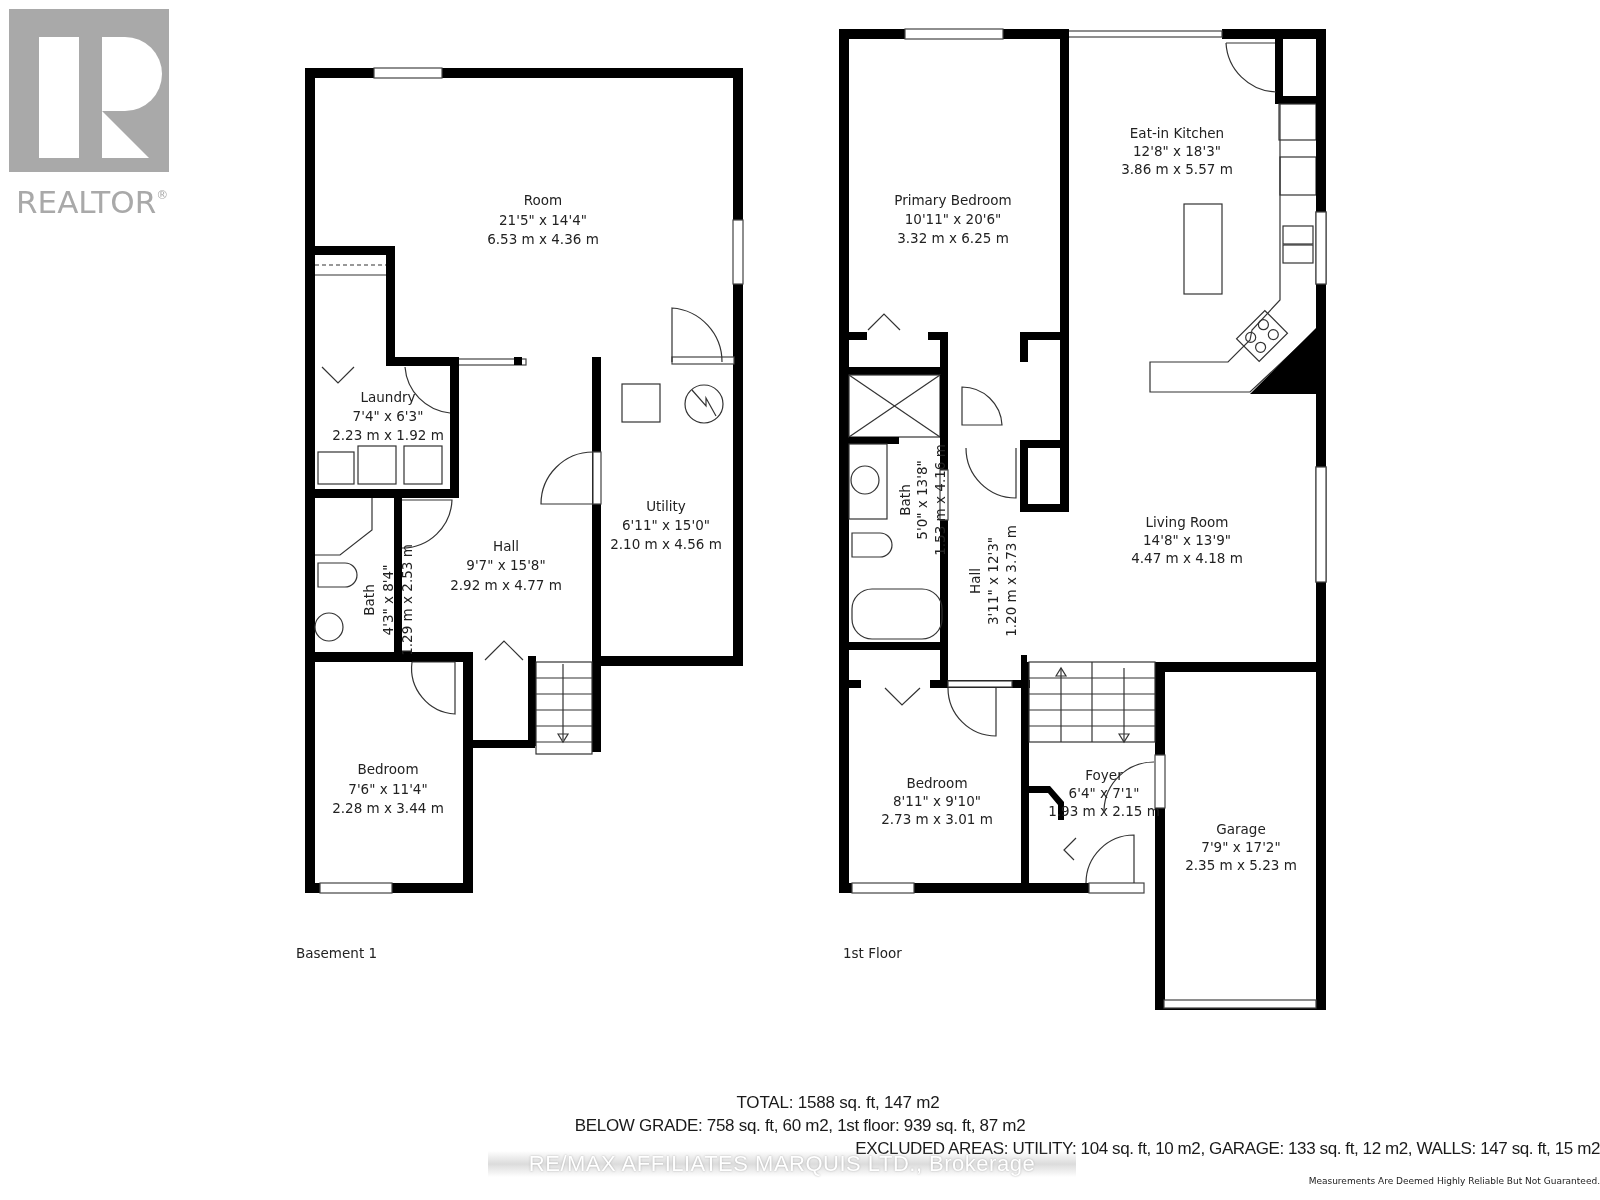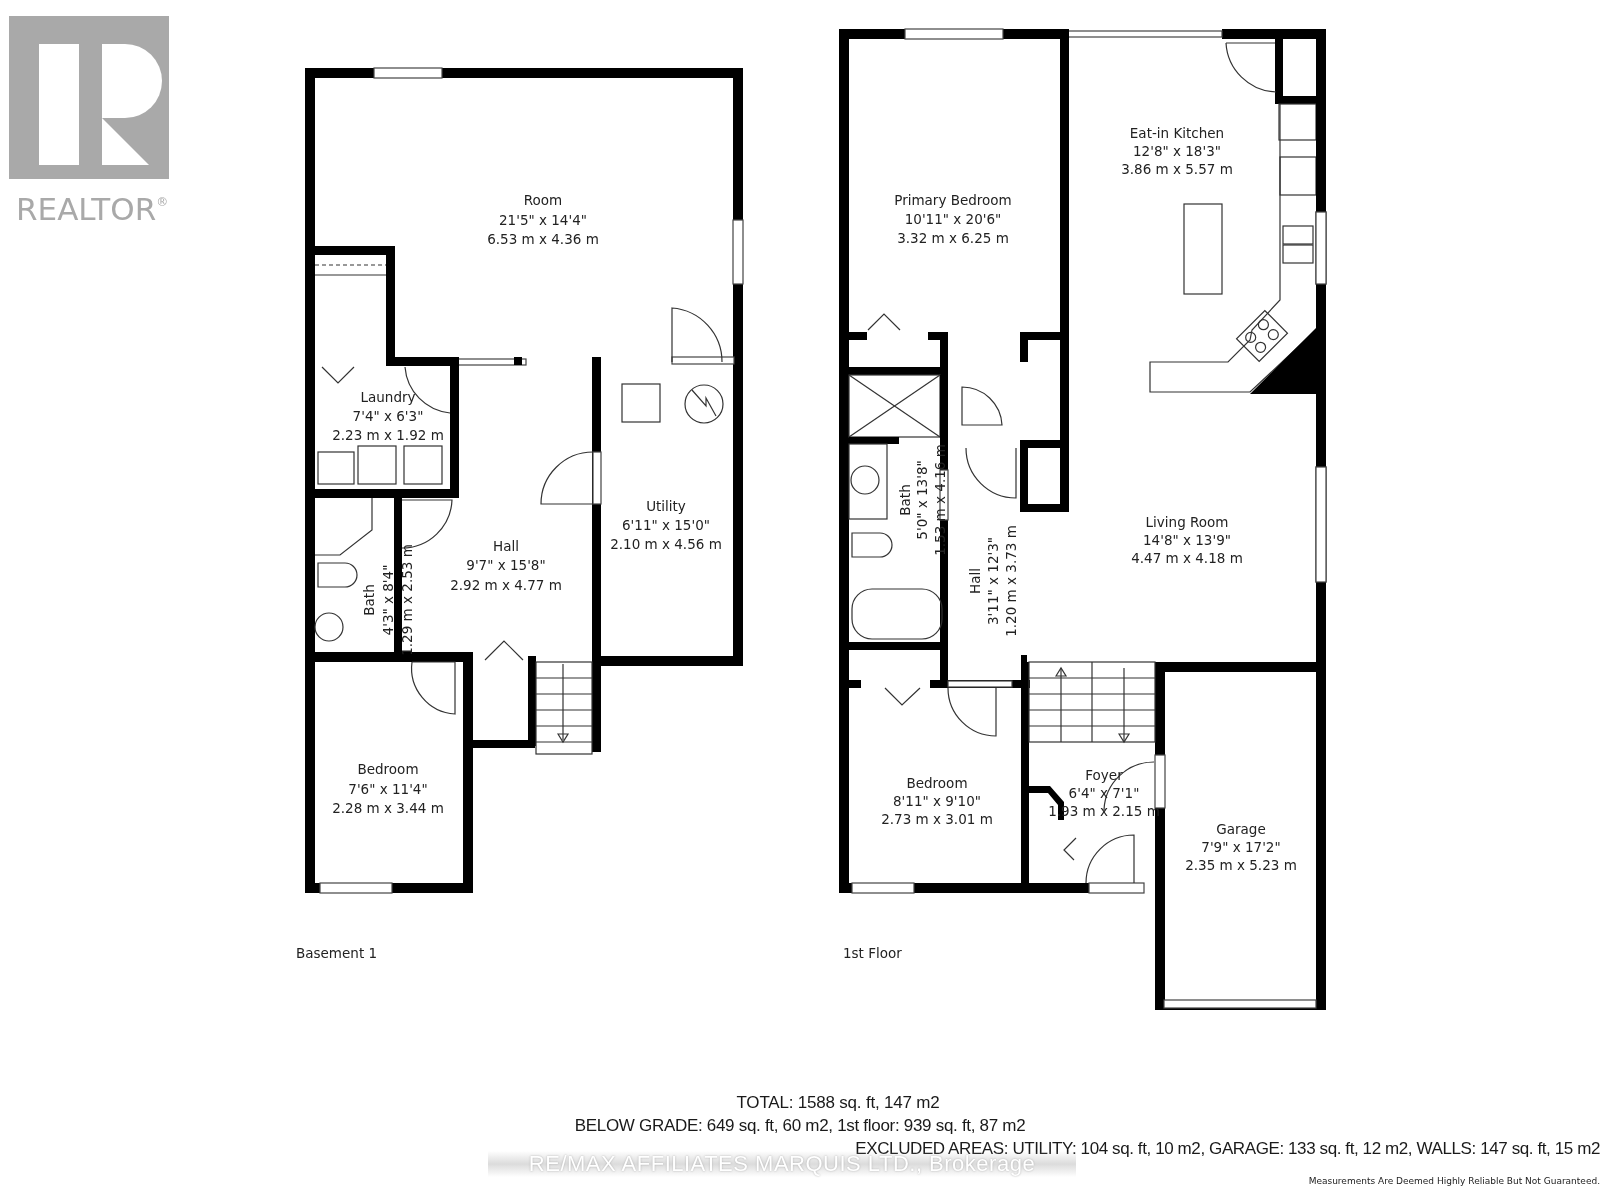"REALTOR®" .logo { top: 15px -> 8px }
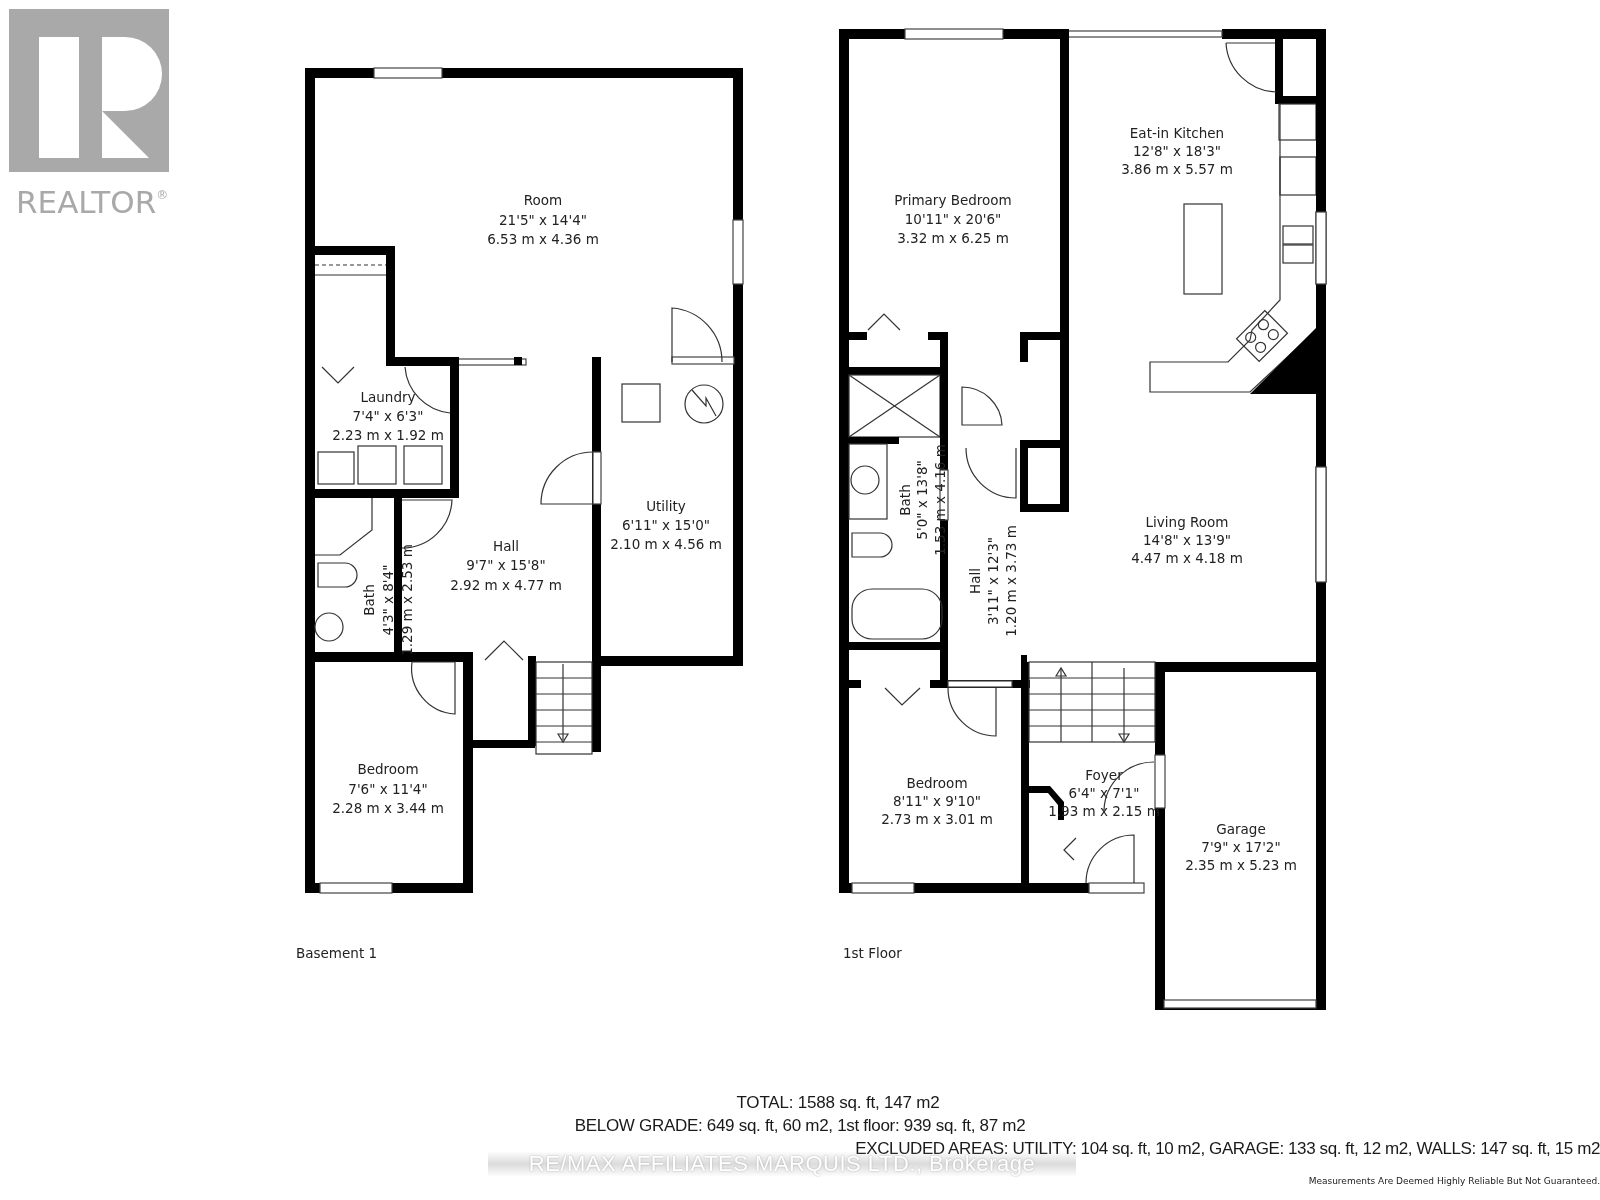"BELOW GRADE: 649 sq. ft," div.summary { text: 649 -> 758 }
